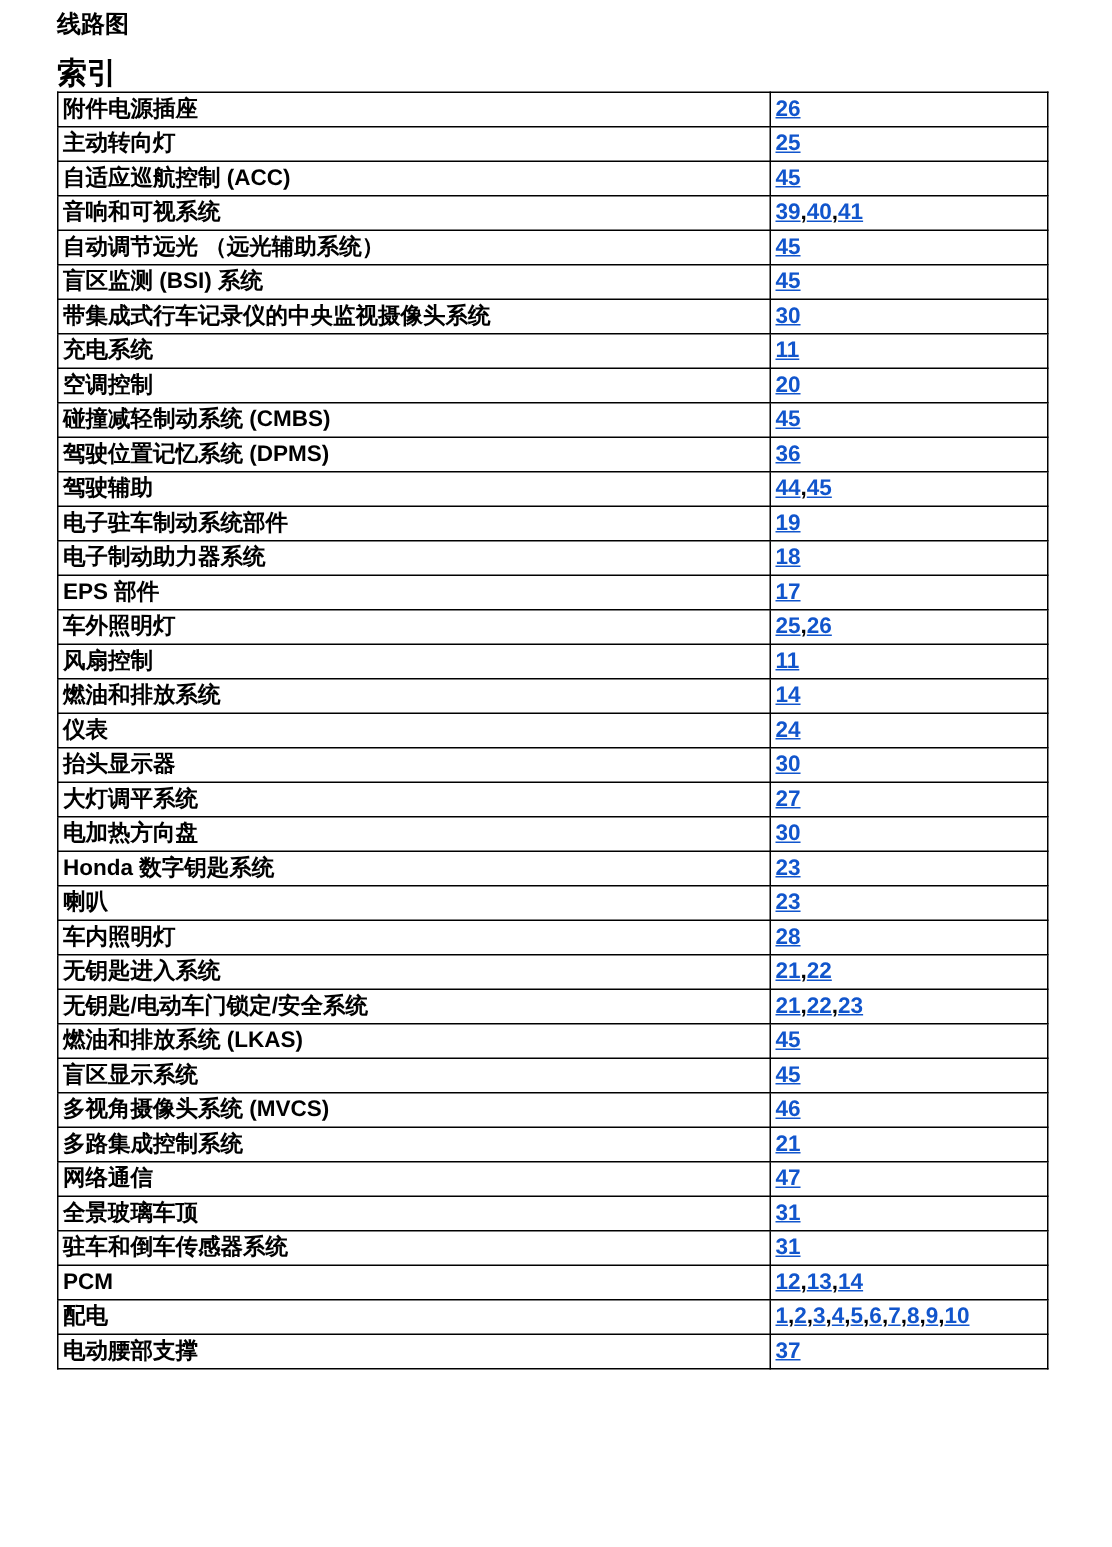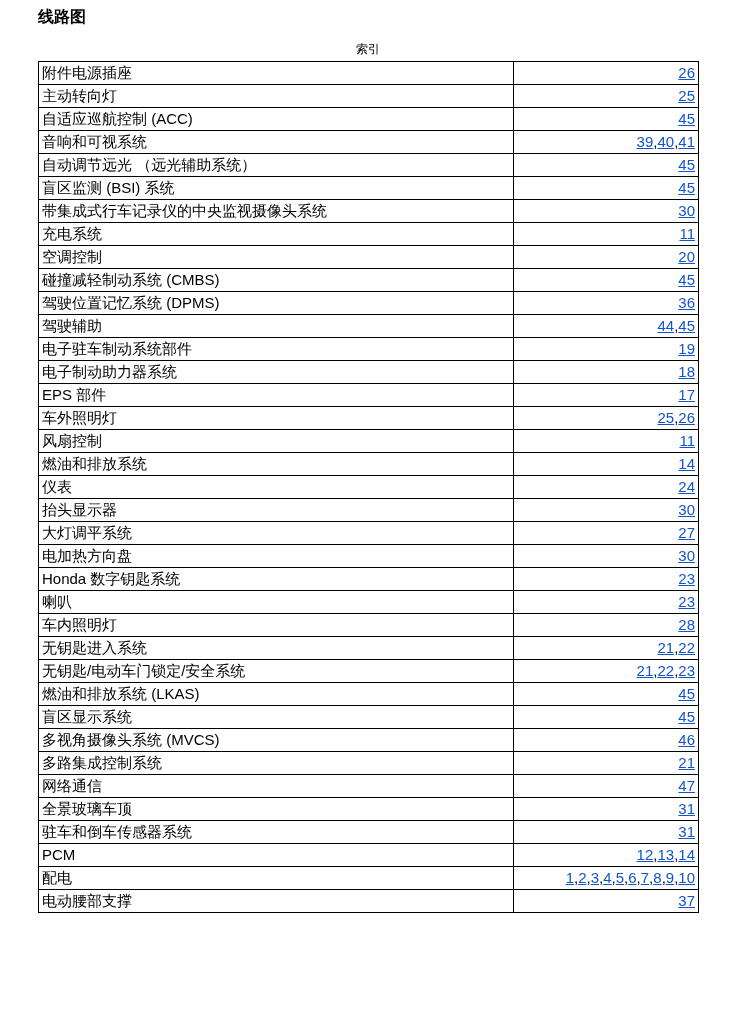"索引" .section-heading { font-size: 12px -> 20px; font-weight: normal -> bold; text-align: center -> none }
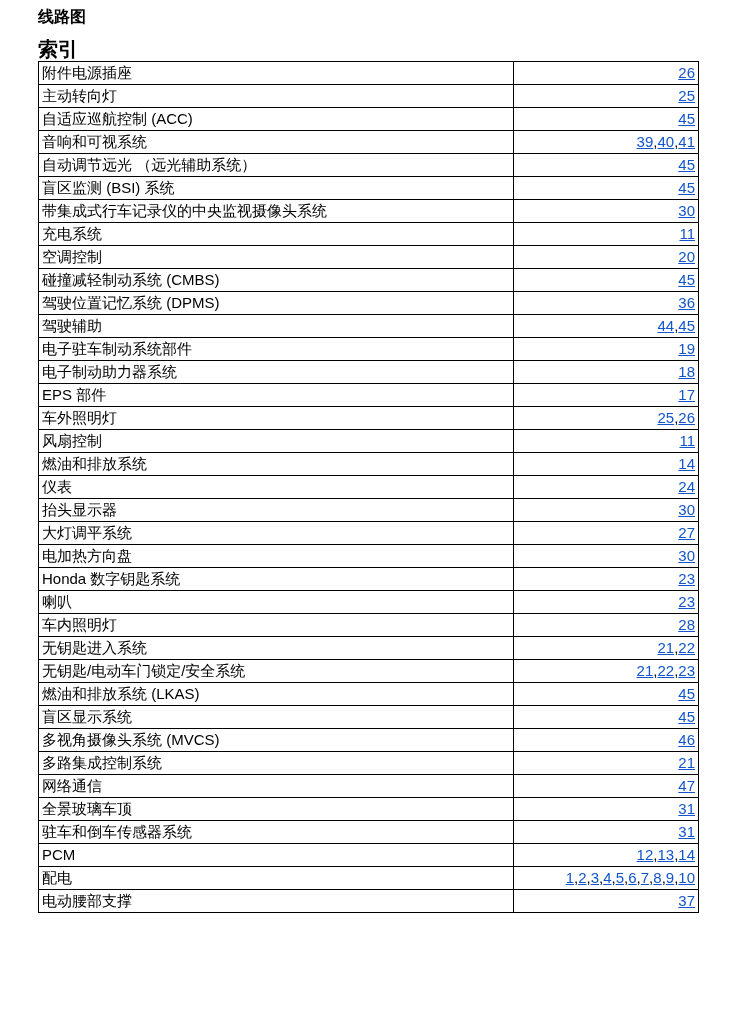"附件电源插座" table.index-table { font-weight: none -> bold }
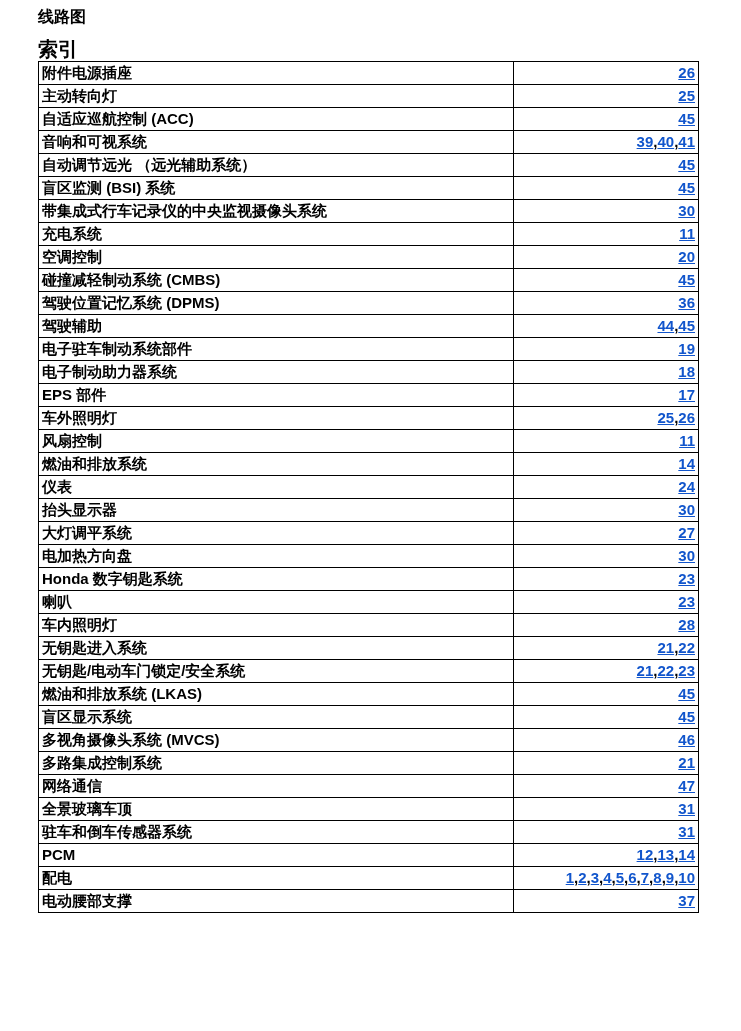"26" td.col-pages { text-align: right -> none }
